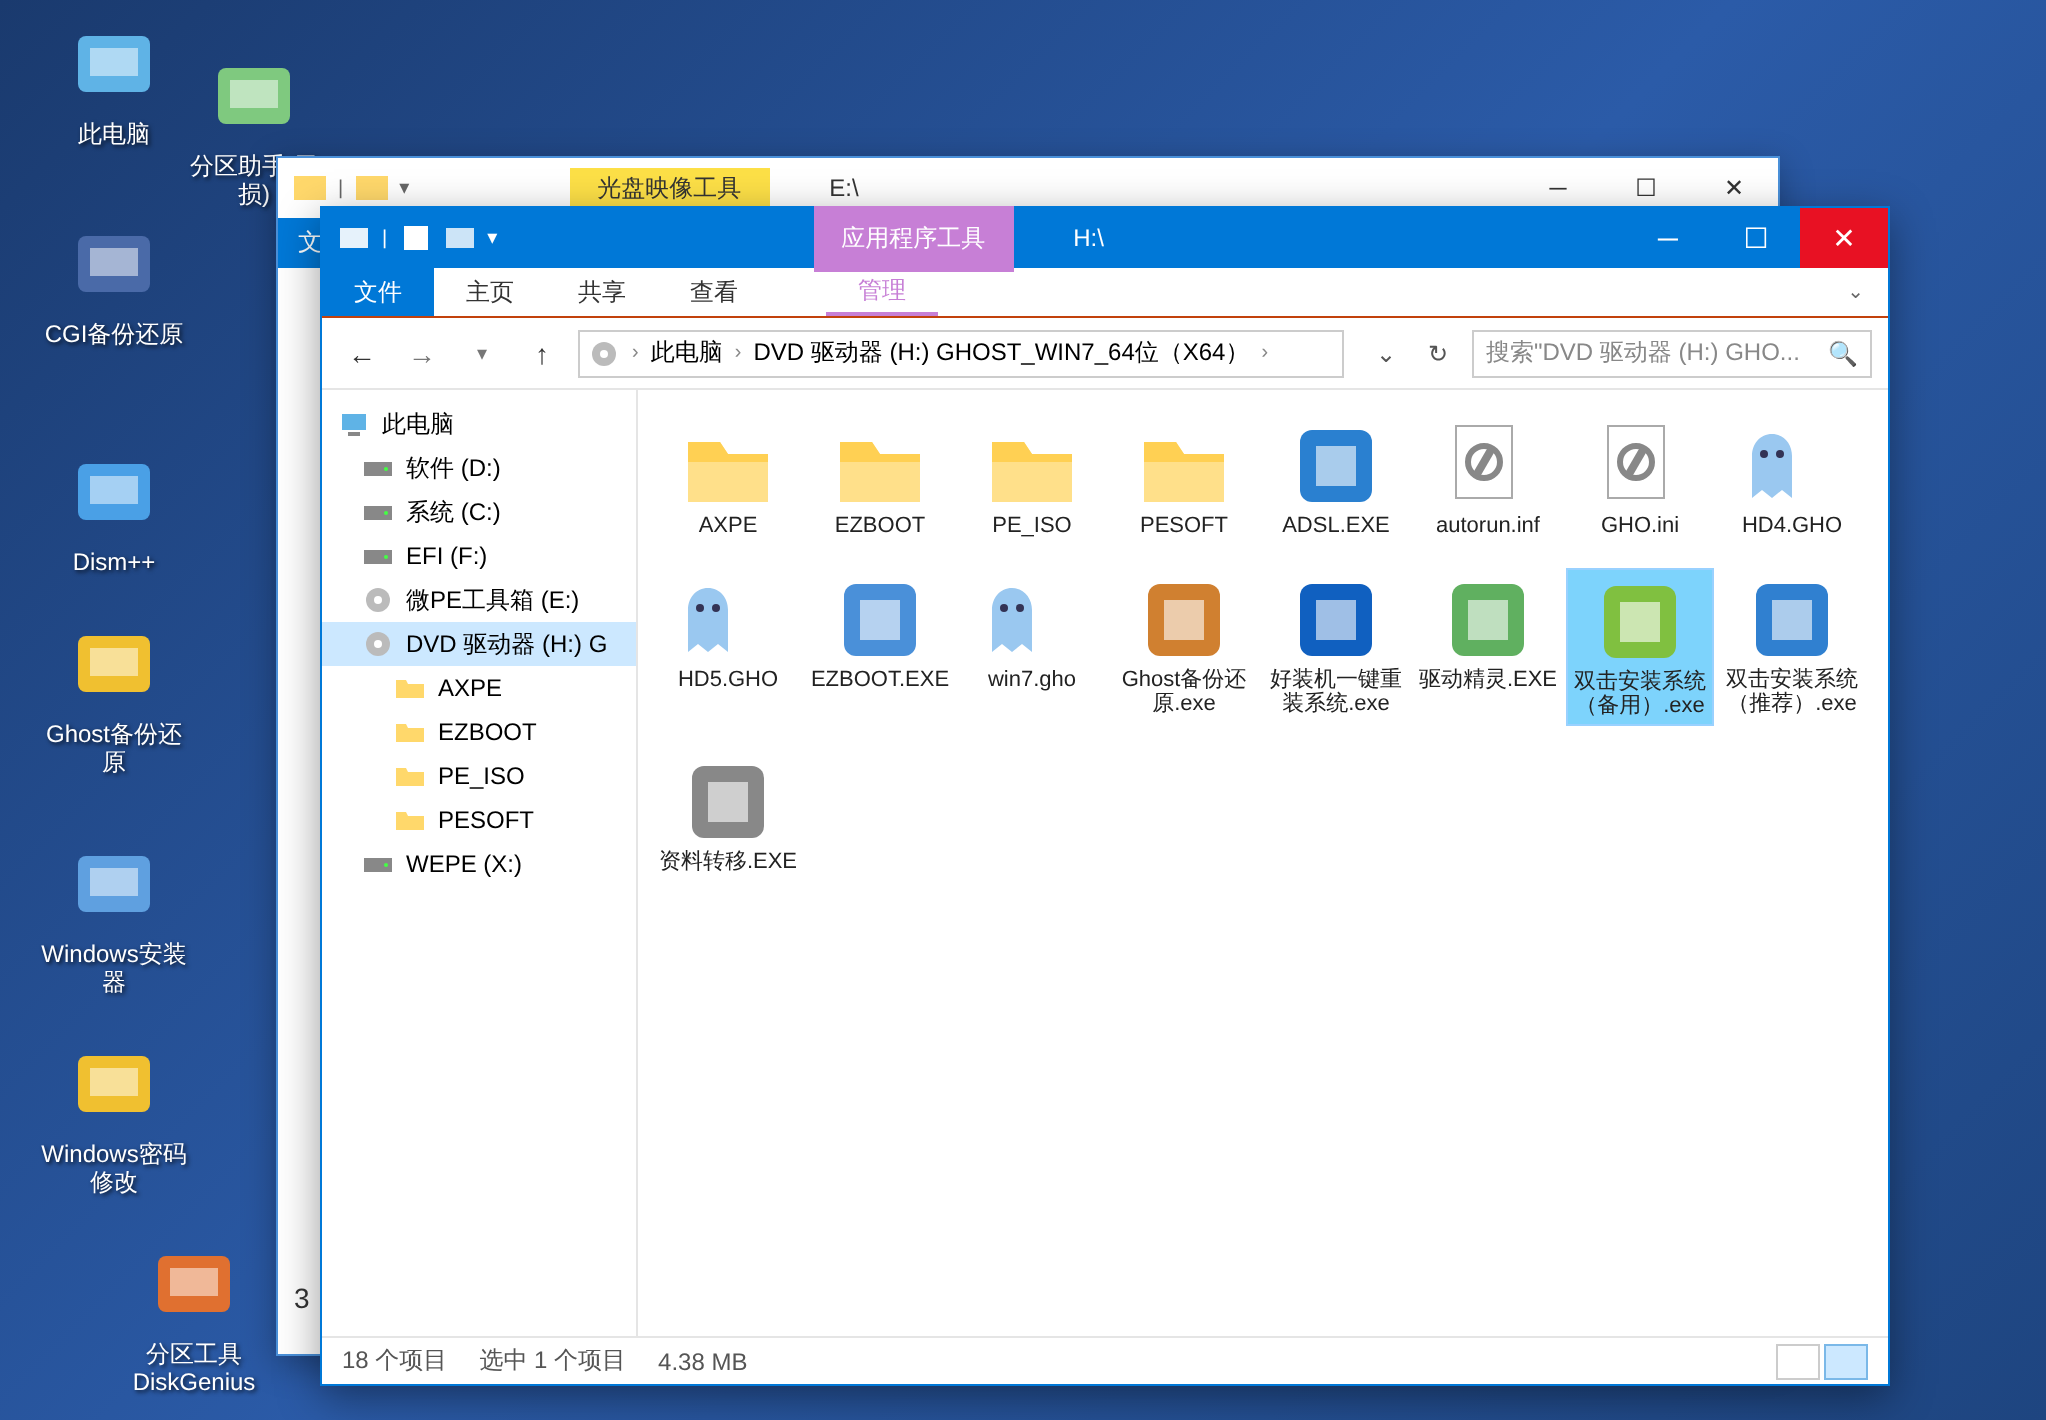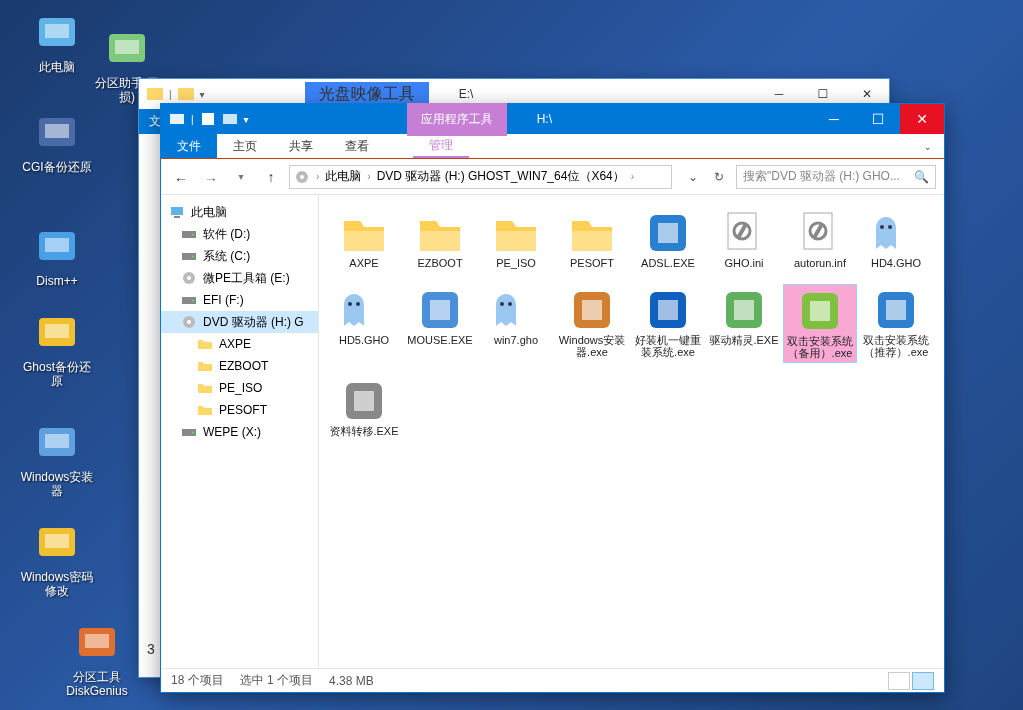"光盘映像工具" .win-back .tab-ctx { background: #3b82f6 -> #fde047; font-size: 16px -> 12px; margin-left: 92px -> 72px }
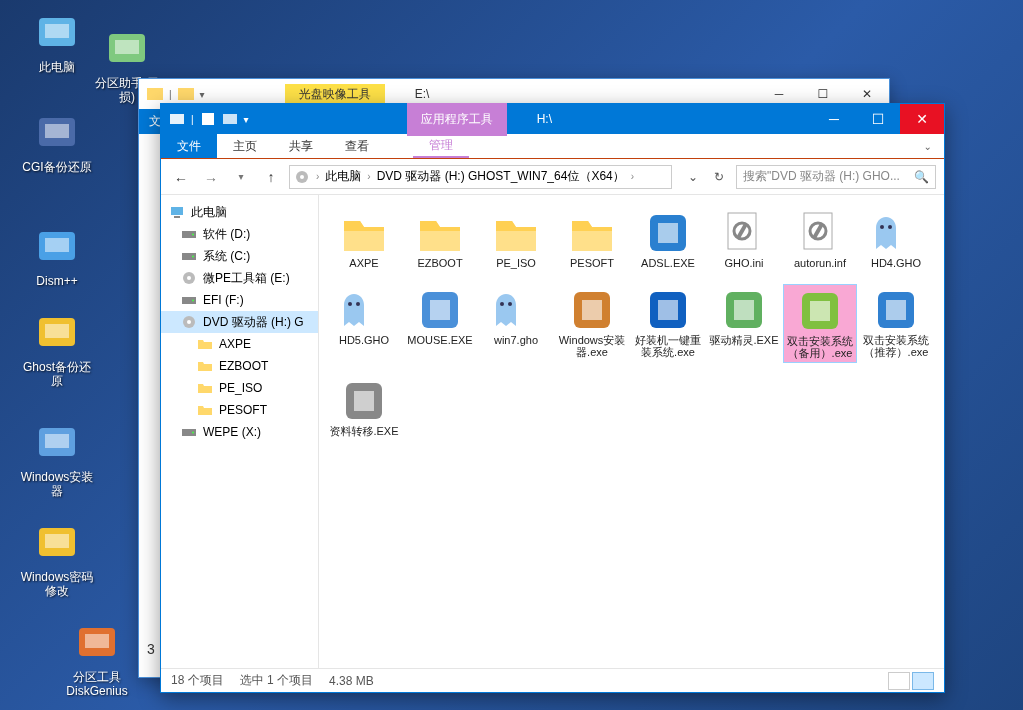"GHO.ini" div.item { order: before "autorun.inf" -> after "autorun.inf" }
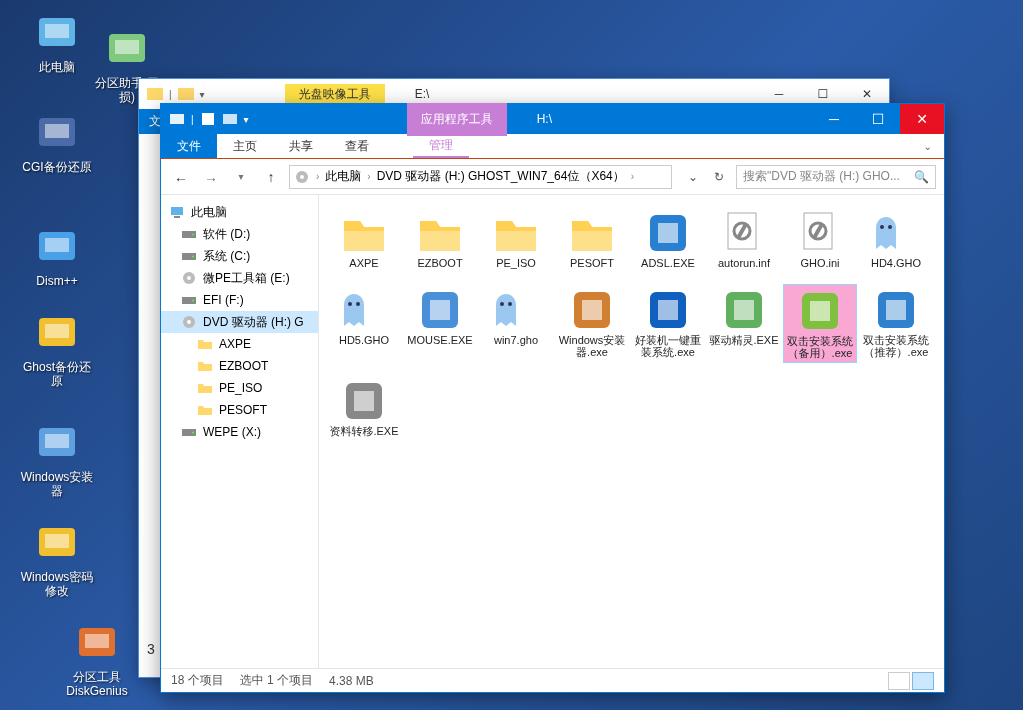"微PE工具箱 (E:)" div.node { order: before "EFI (F:)" -> after "EFI (F:)" }
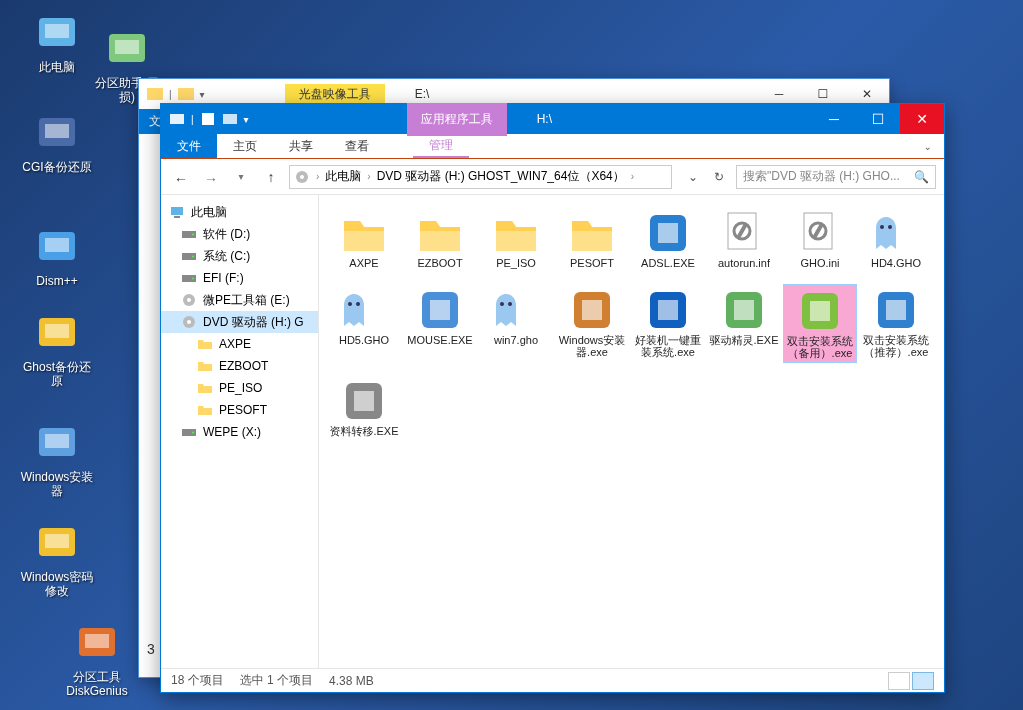"MOUSE.EXE" div.ilbl { text: MOUSE.EXE -> EZBOOT.EXE }
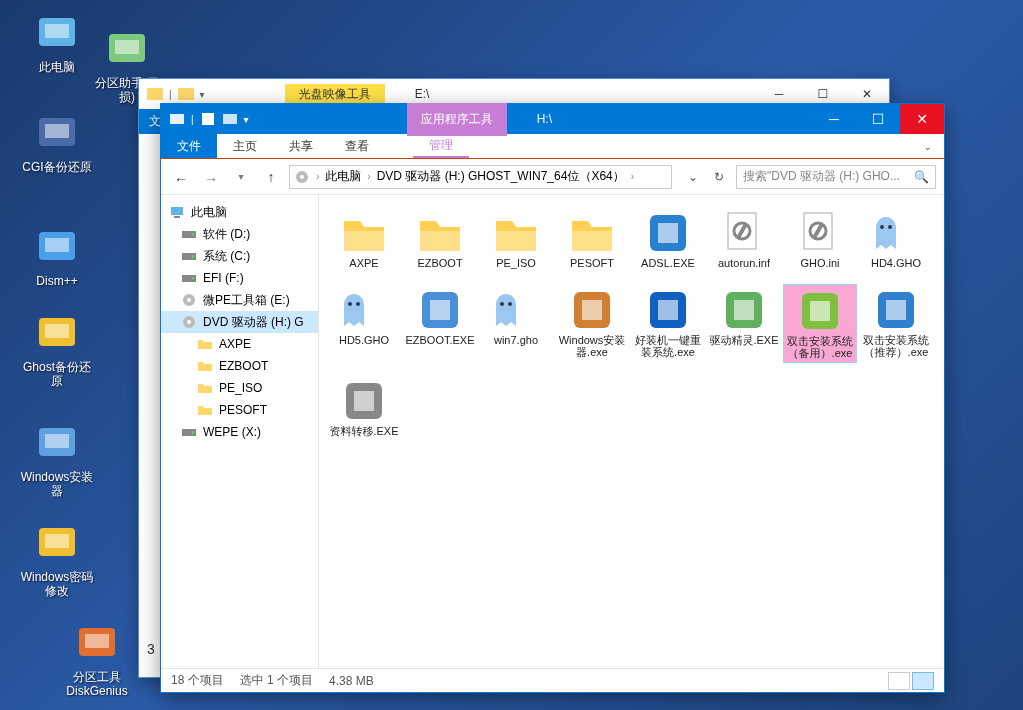"Windows安装器.exe" div.ilbl { text: Windows安装器.exe -> Ghost备份还原.exe }
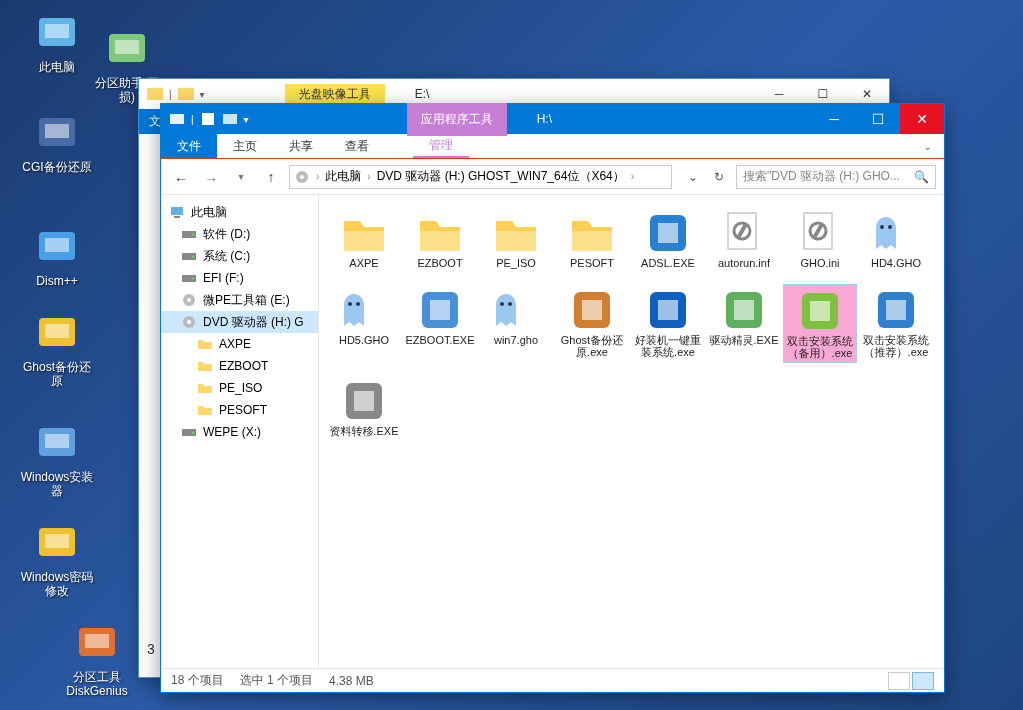"双击安装系统（备用）.exe" .item.sel { background: #f9a8d4 -> #7dd3fc }
